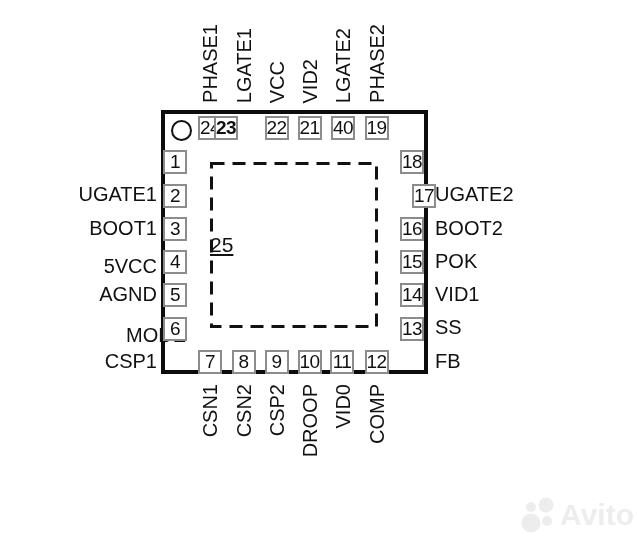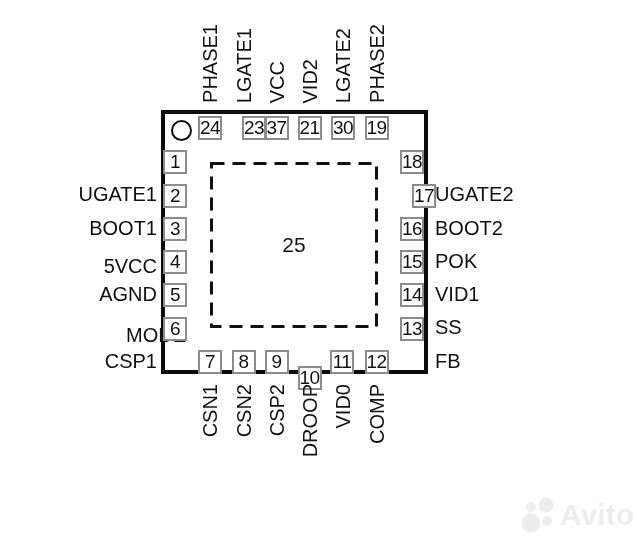"23" div.pin-box { font-weight: none -> bold; left: 242px -> 214px }
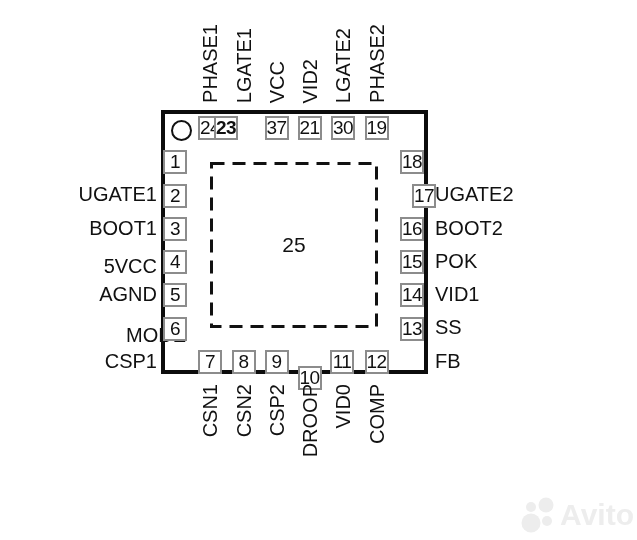"37" span { text: 37 -> 22 }
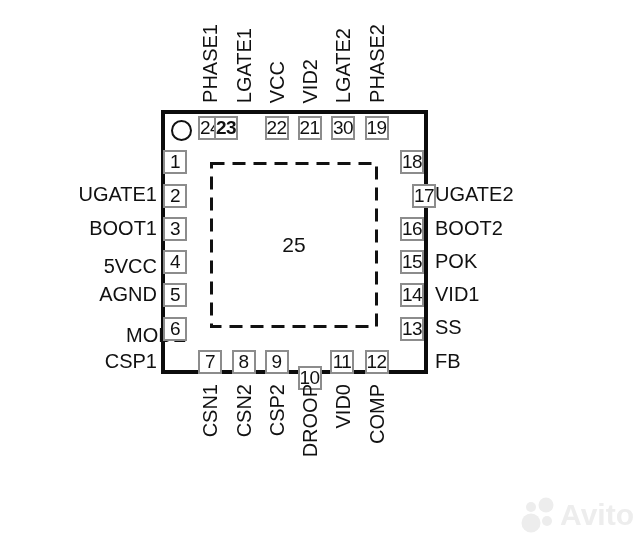"30" span { text: 30 -> 40 }
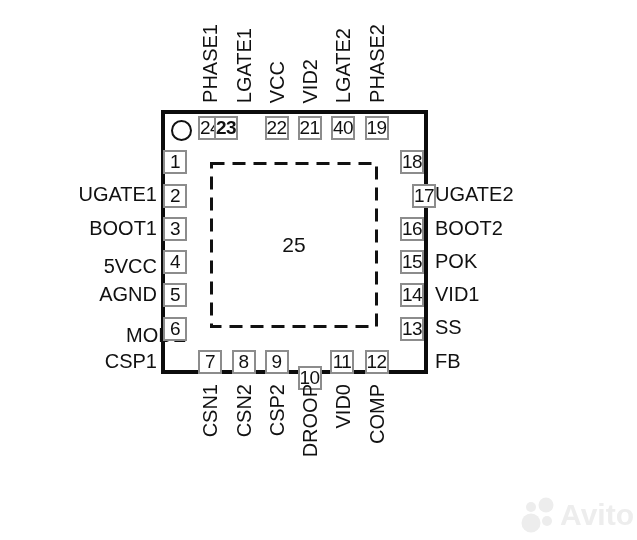"25" #pad-text { flex-direction: column -> row; justify-content: center -> flex-start; text-decoration: none -> underline }
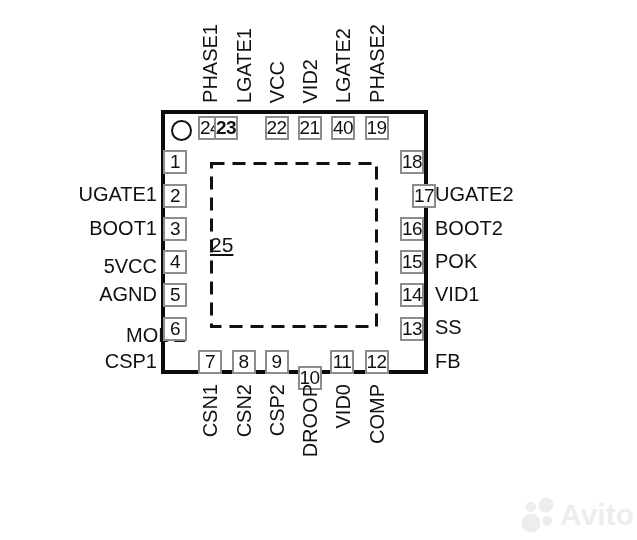"10" div.pin-box { margin-top: 16px -> none }
